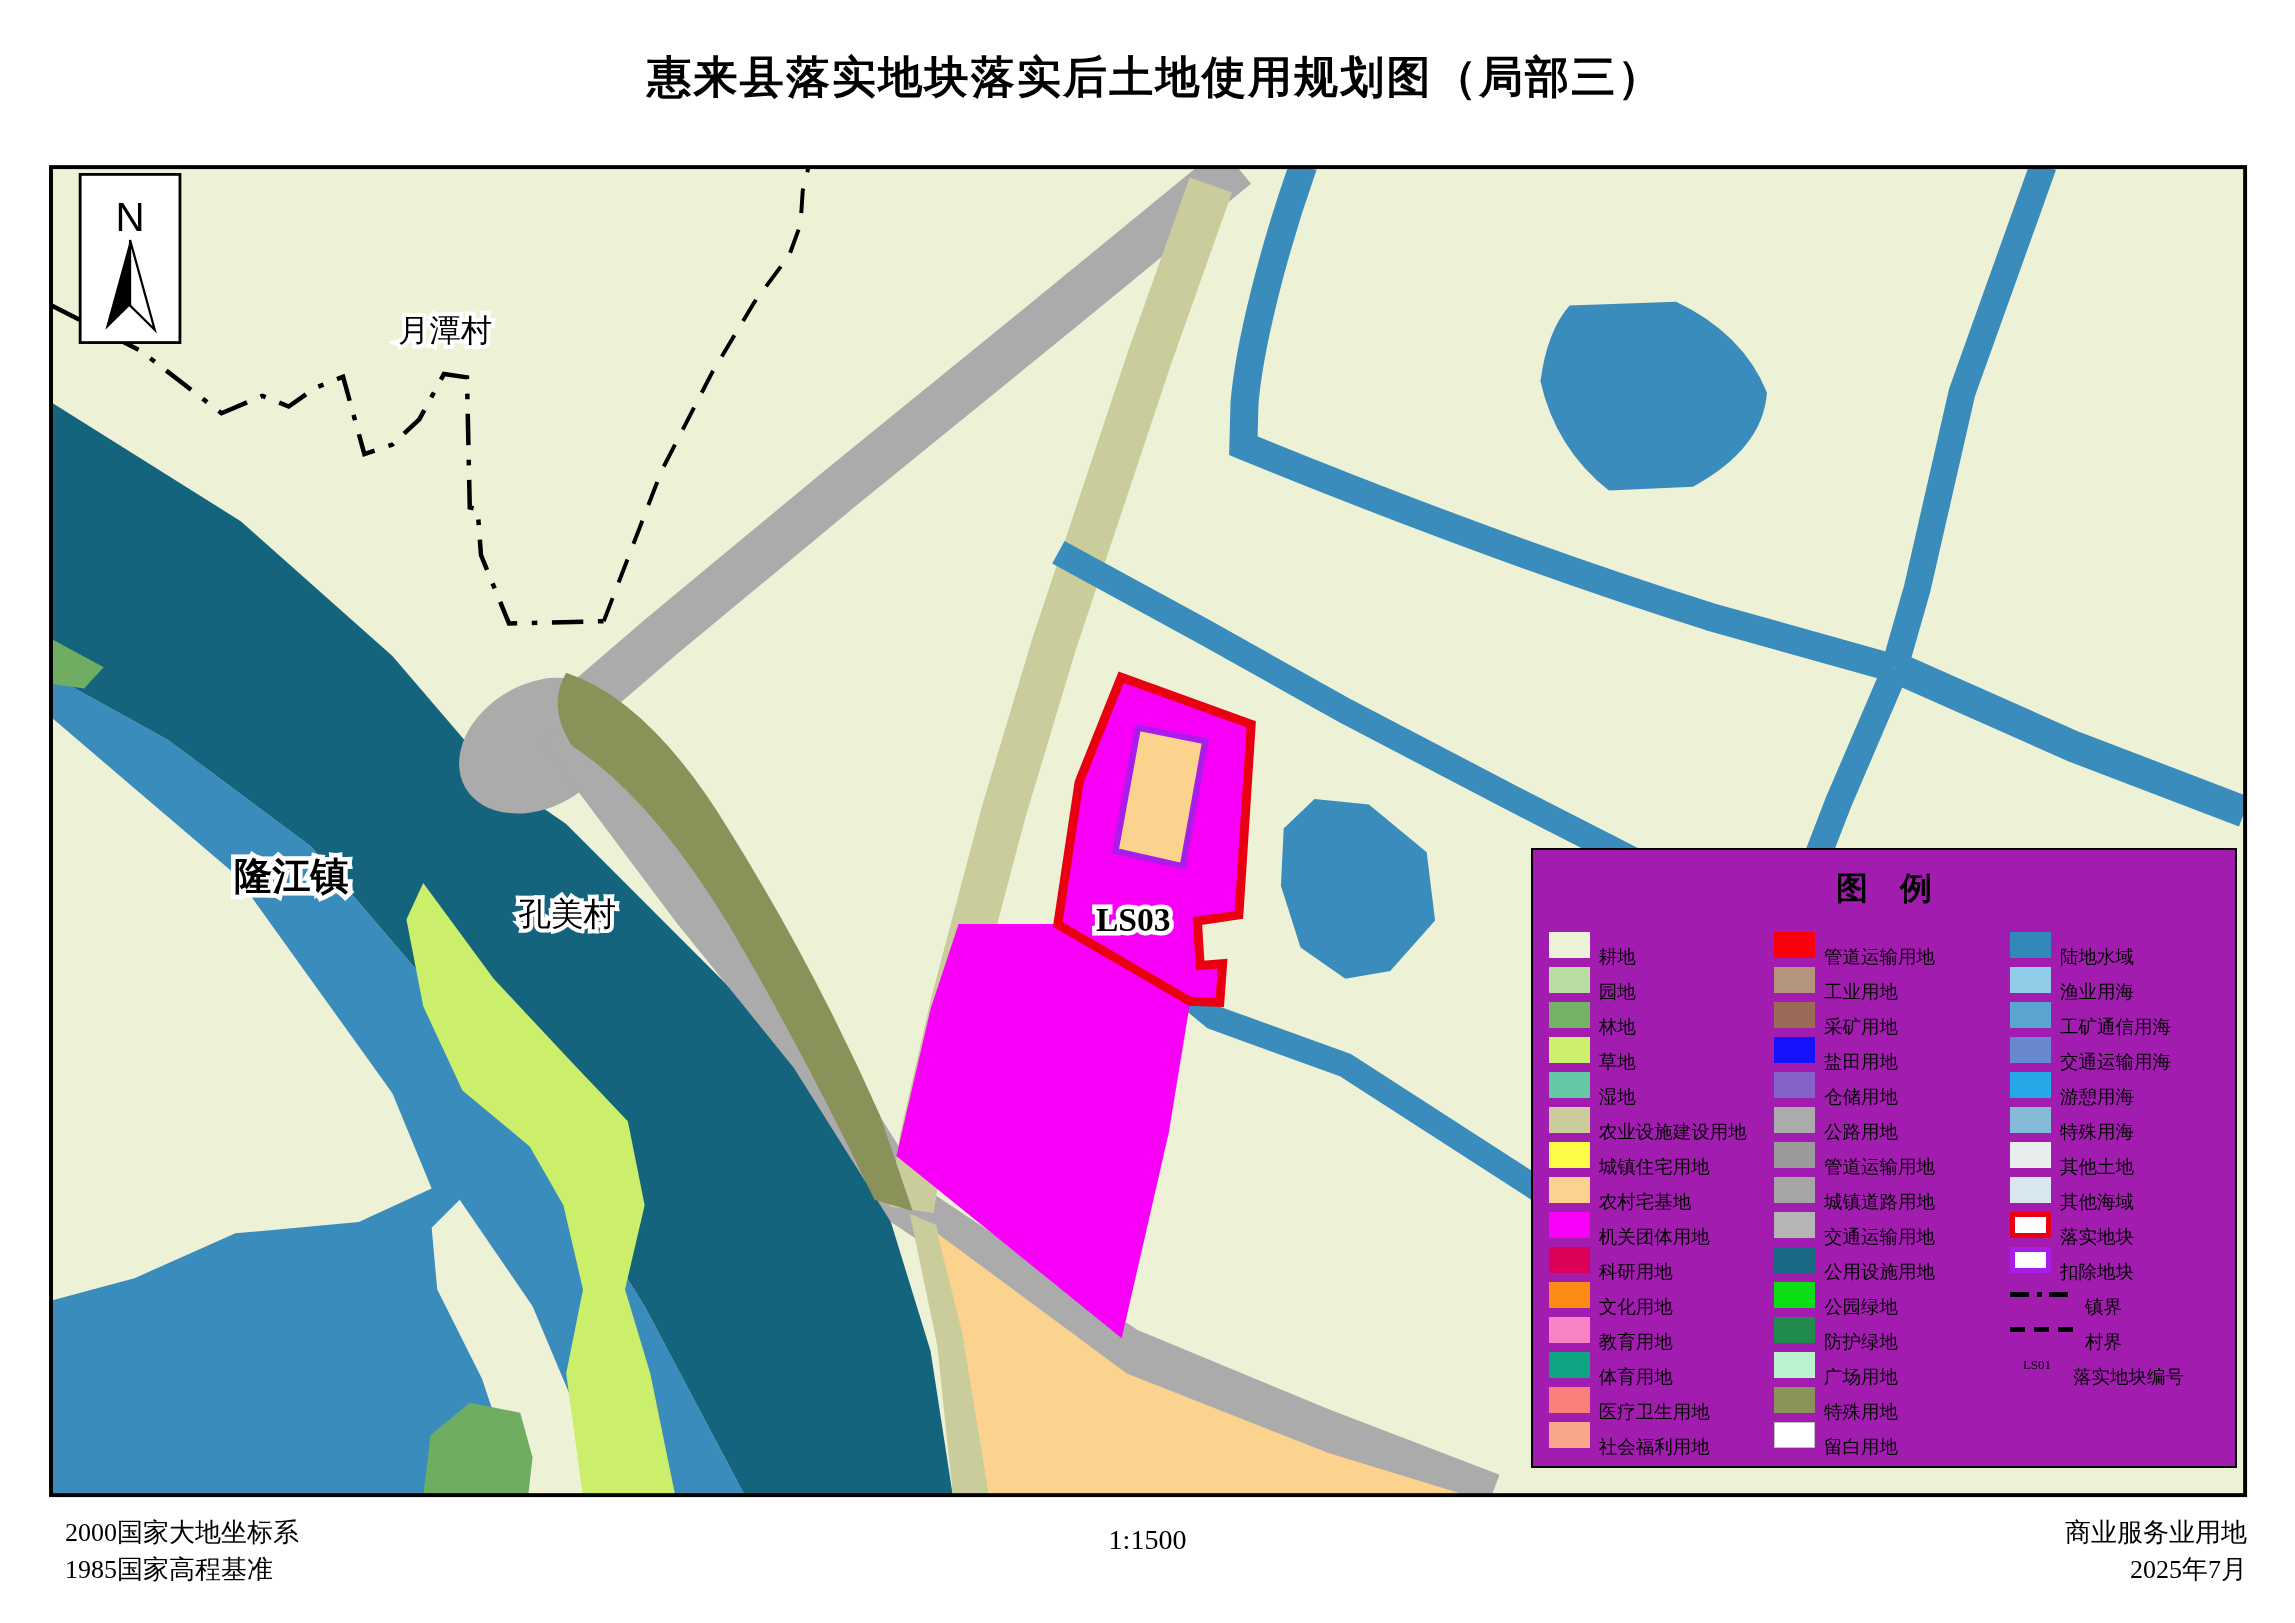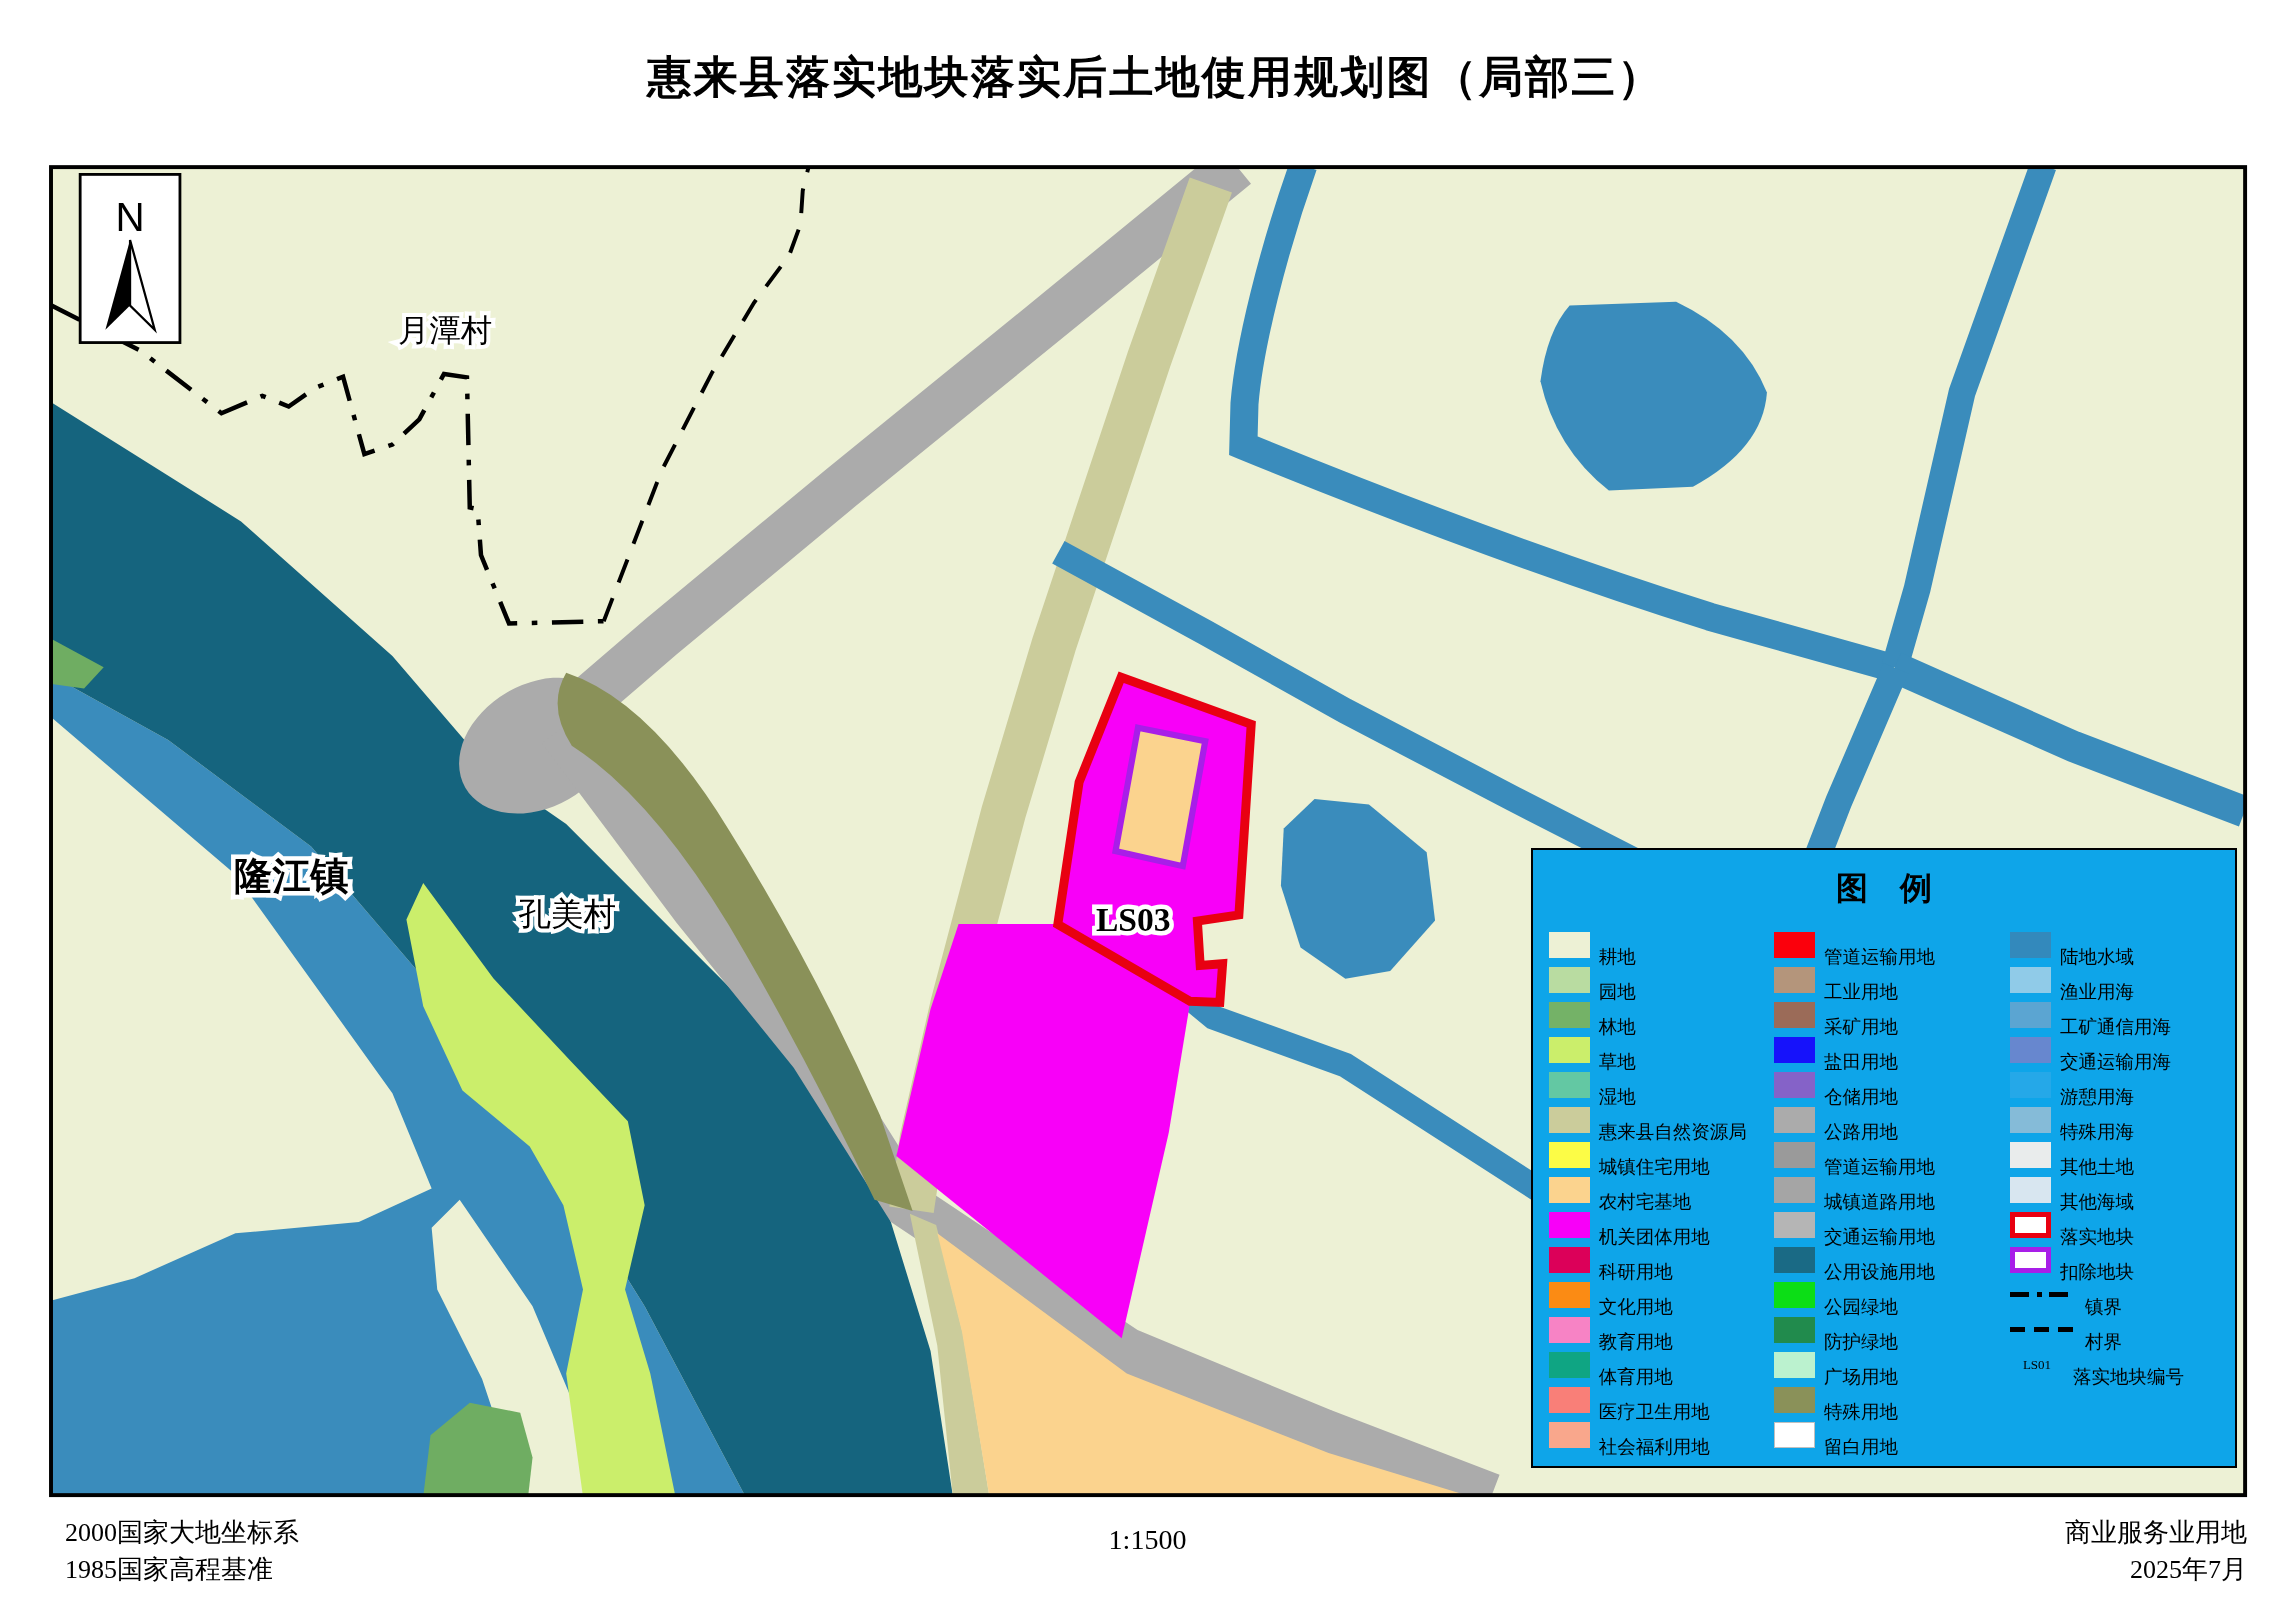"图 例" #legend { background: #0ea5e9 -> #a21caf }
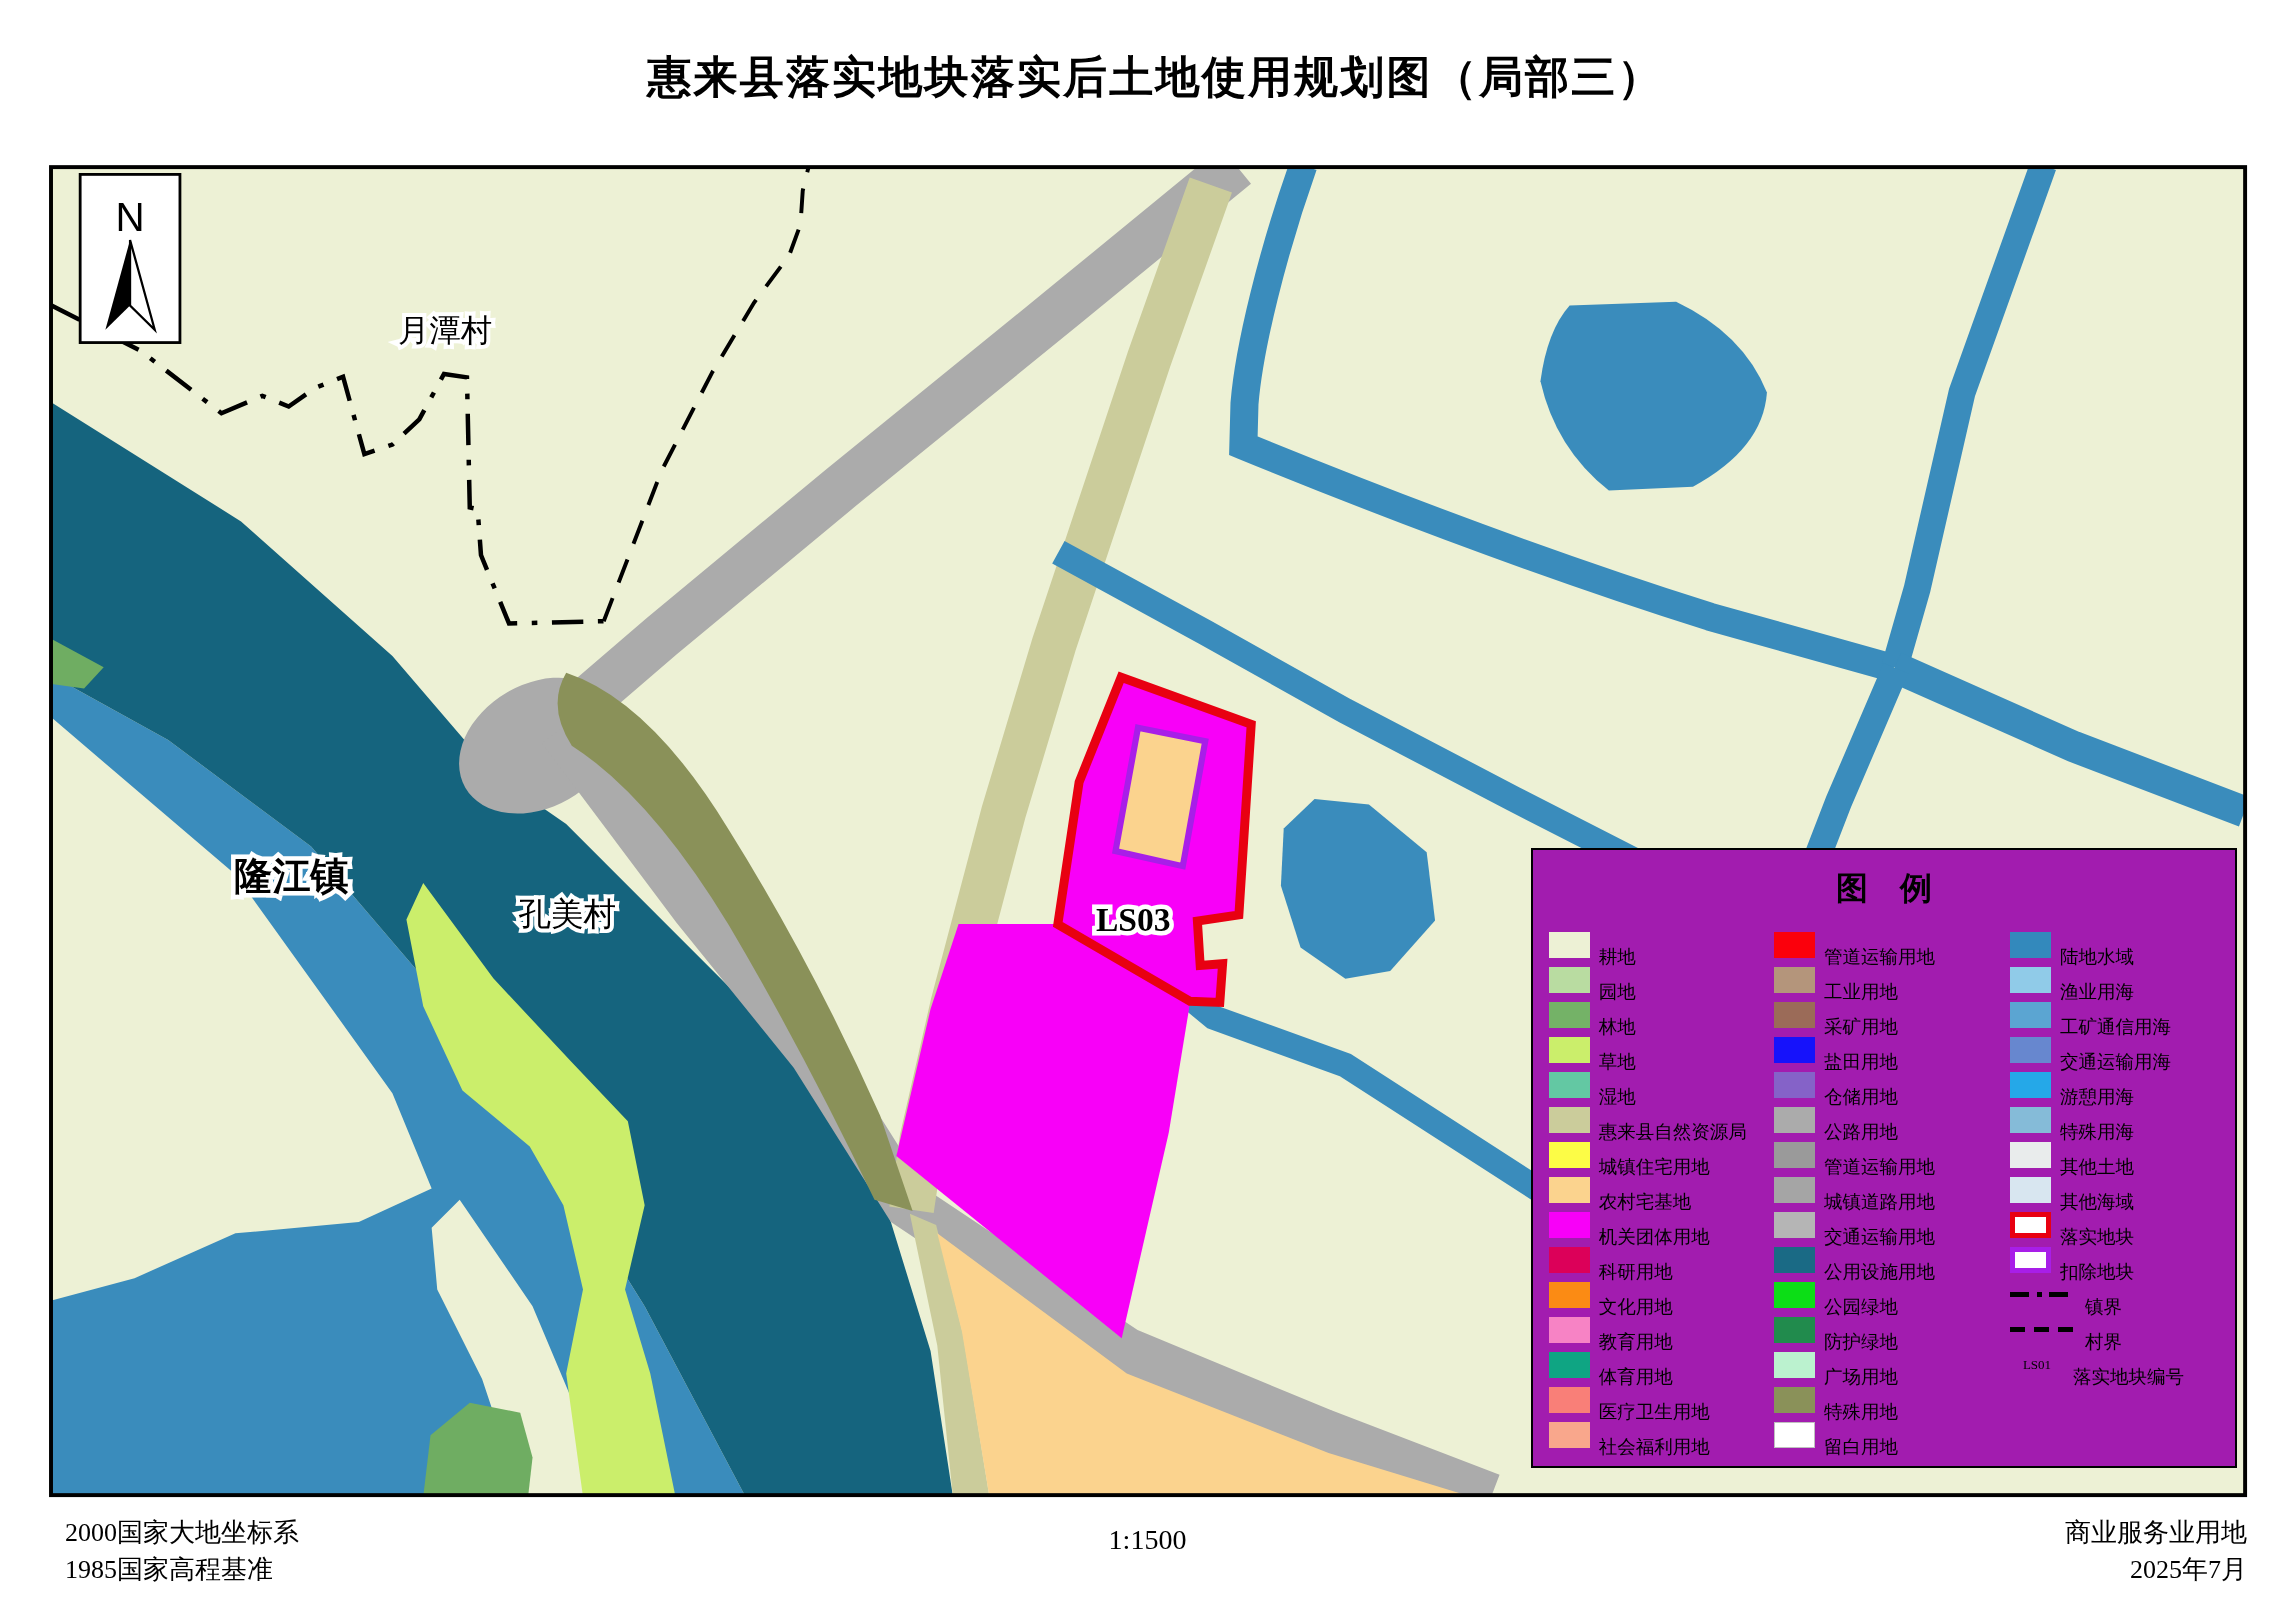"惠来县自然资源局" span.lb { text: 惠来县自然资源局 -> 农业设施建设用地 }
